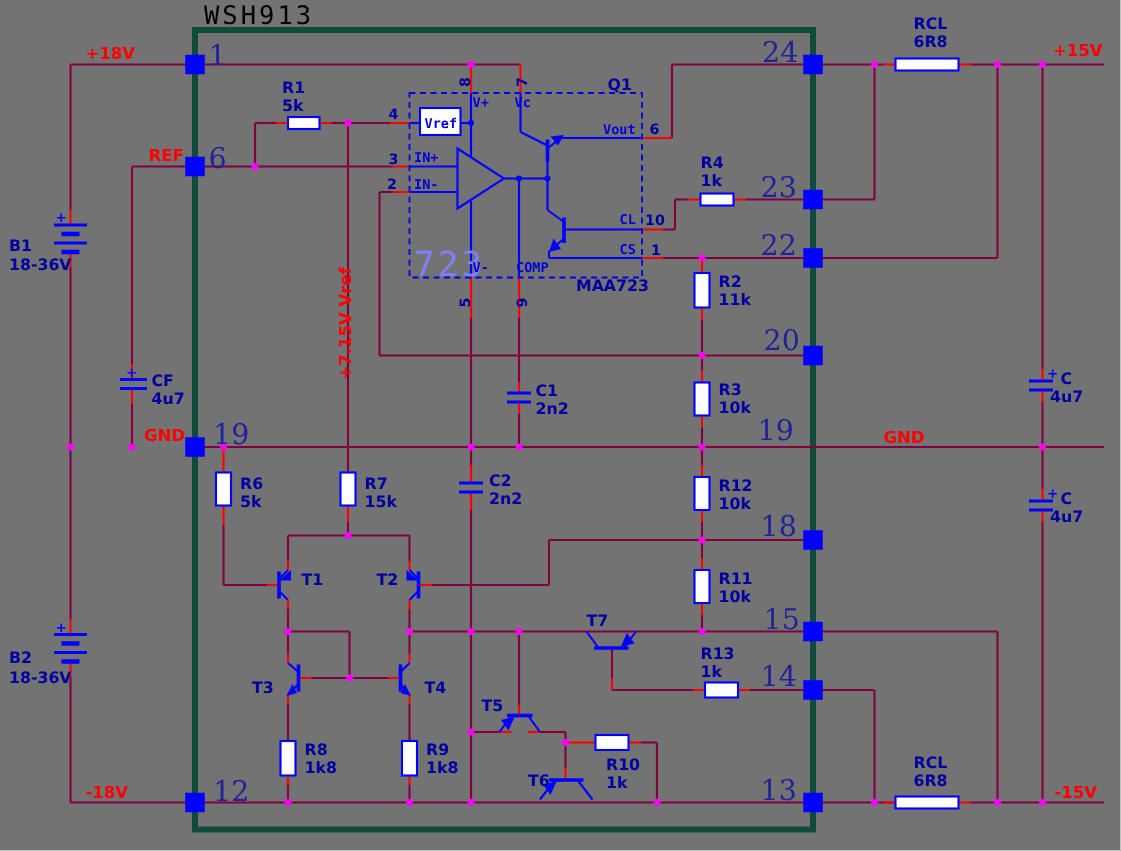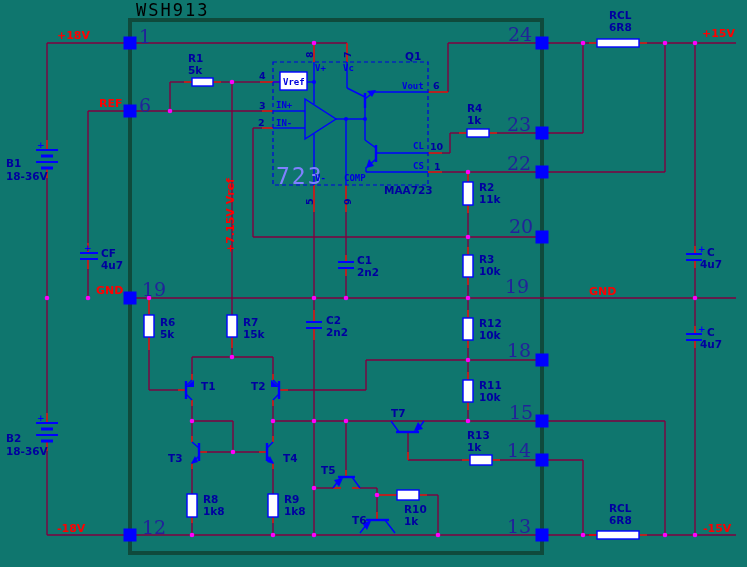"WSH913" #stage { background: #0f766e -> #737373 }
